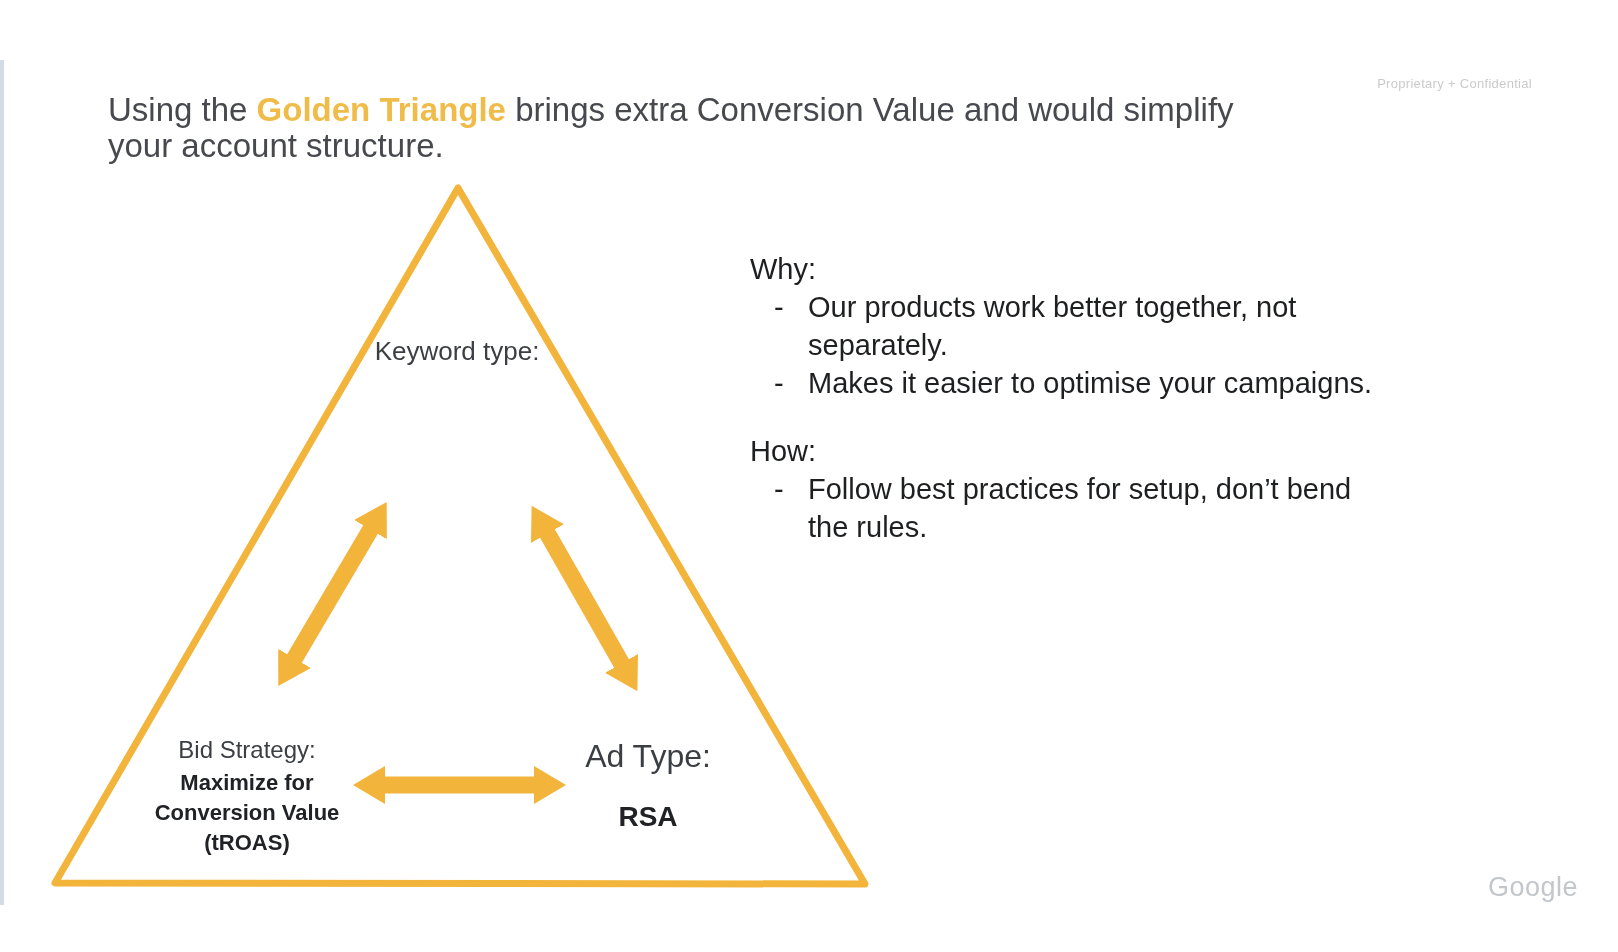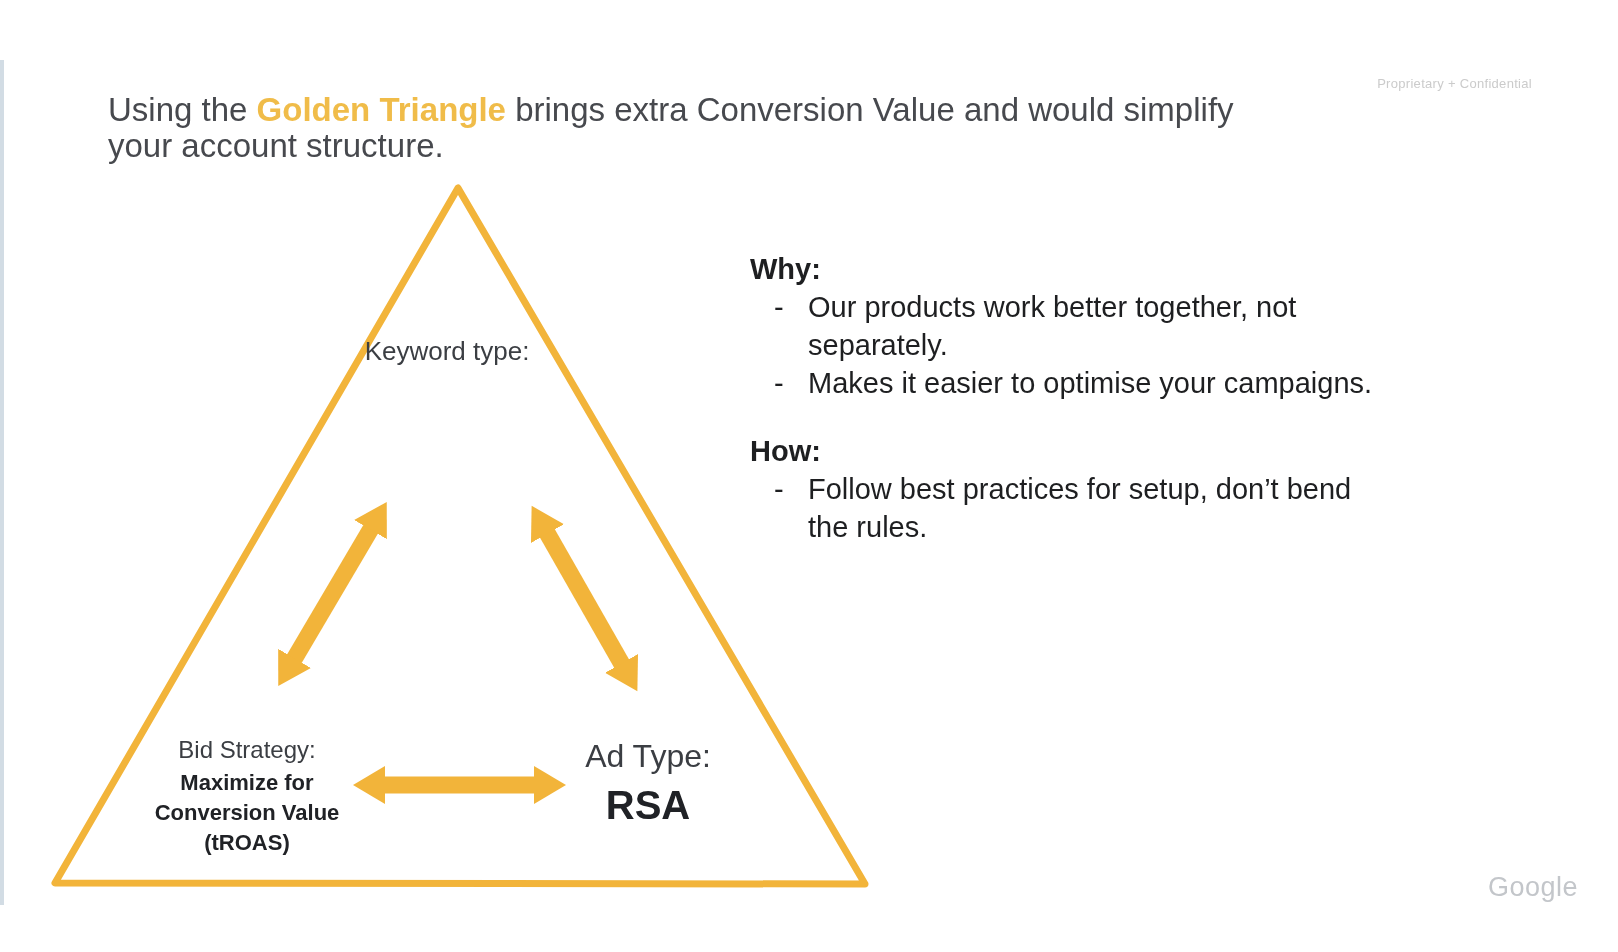"Why:" .section-heading { font-weight: bold -> normal }
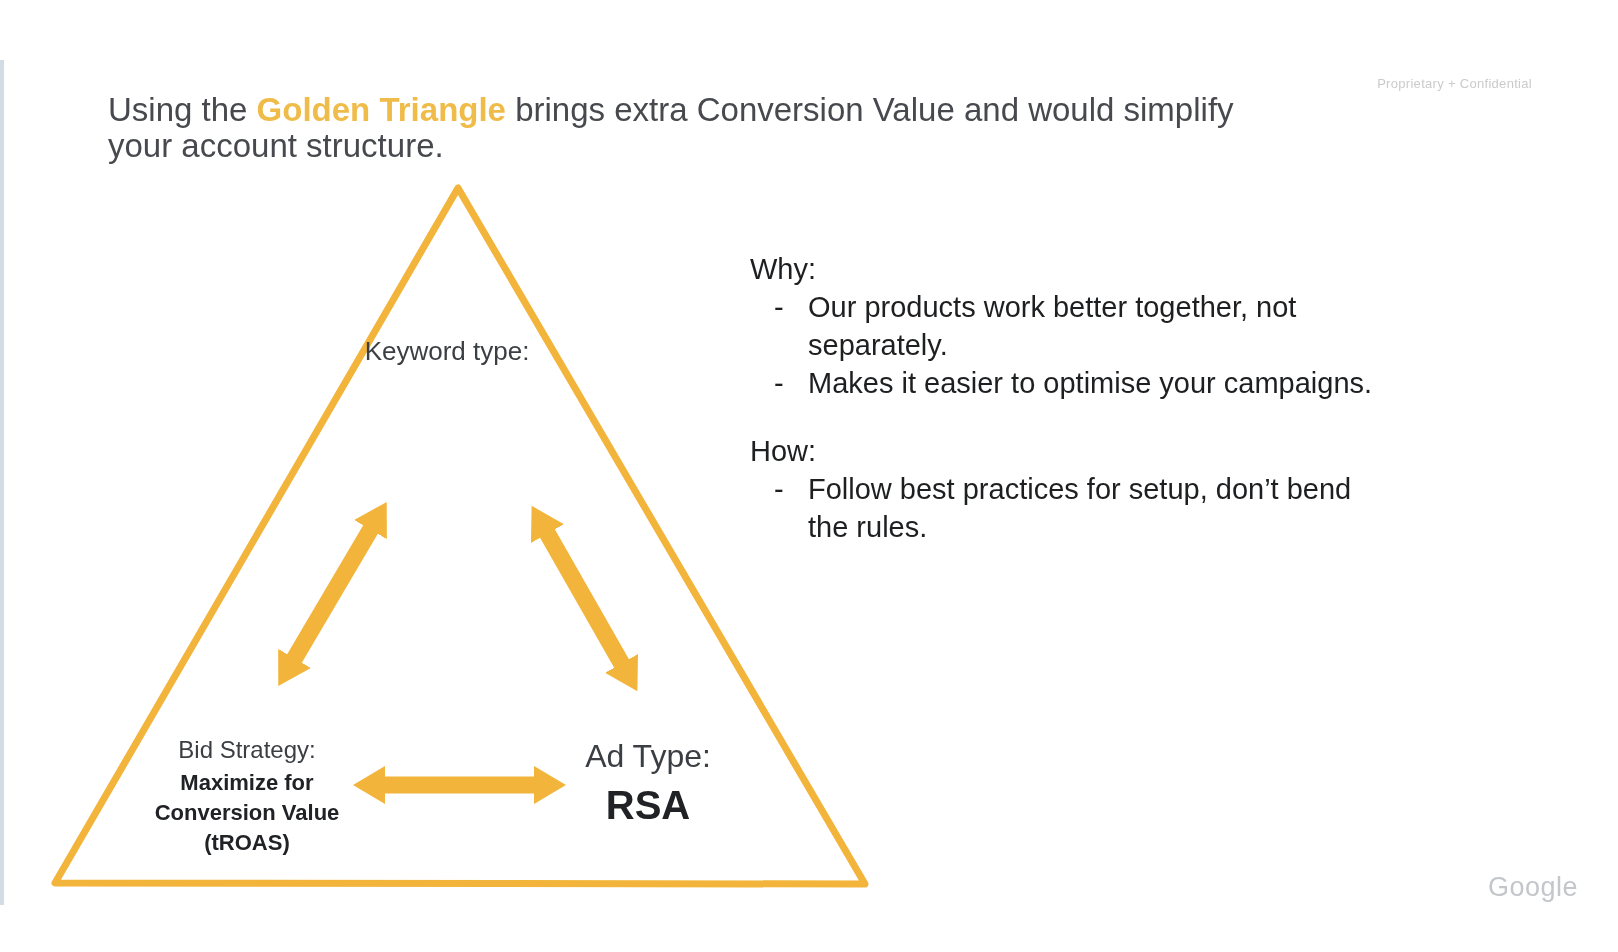"Keyword type:" .vertex-top { left: 297px -> 307px }
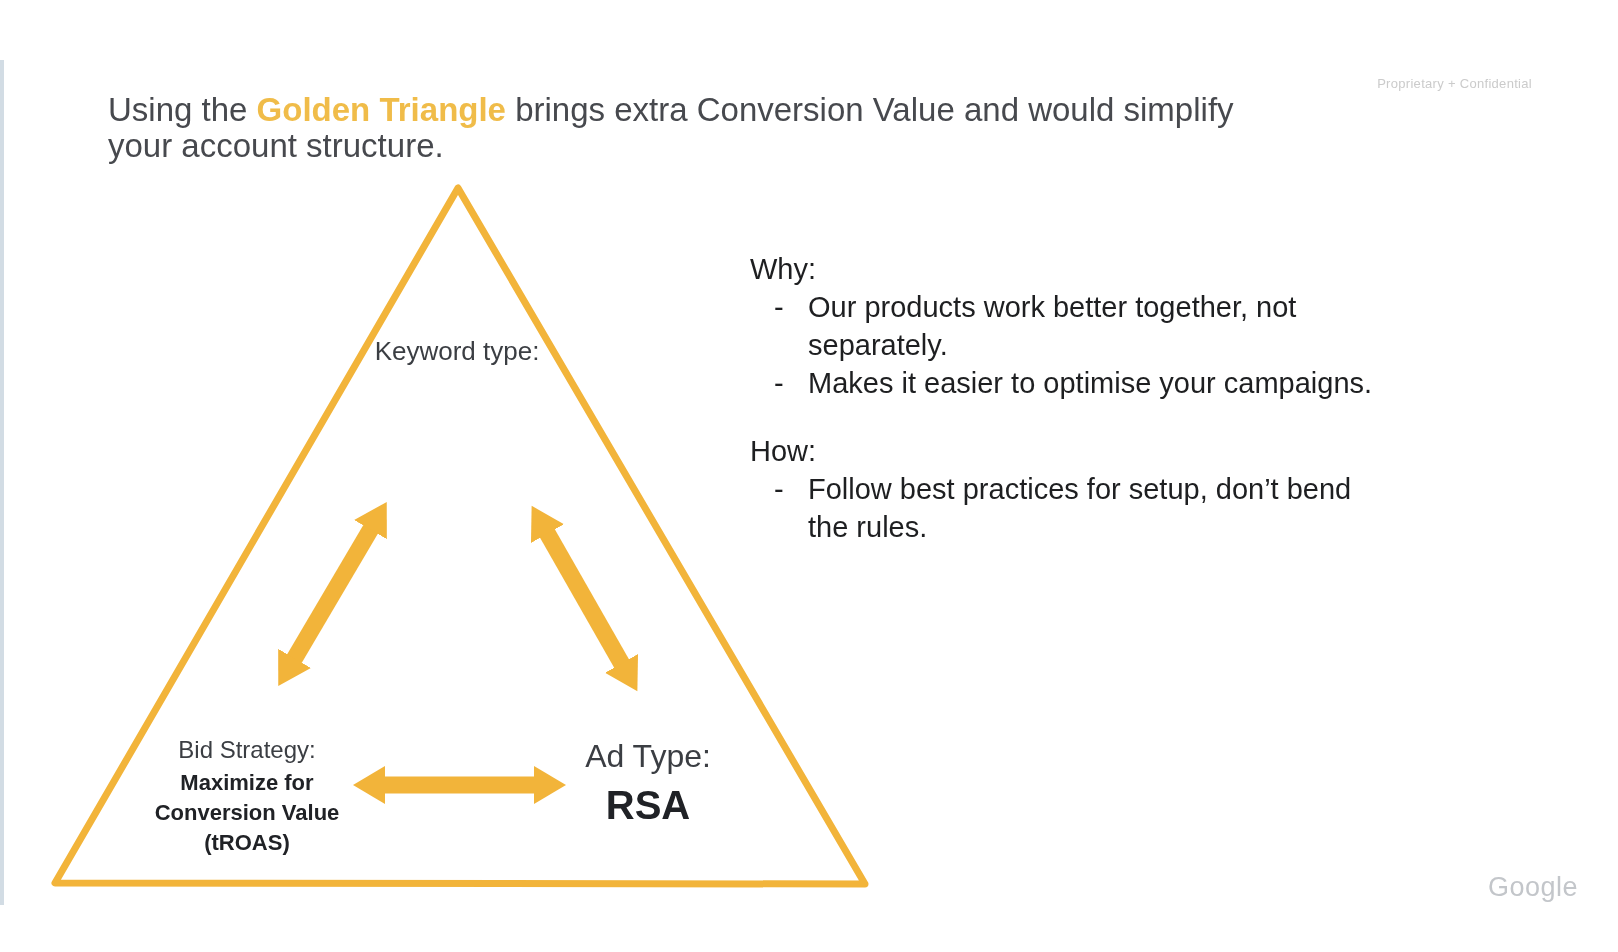"RSA" .vertex-ad .vertex-name { font-size: 40px -> 28px; margin-top: 8px -> 20px }
